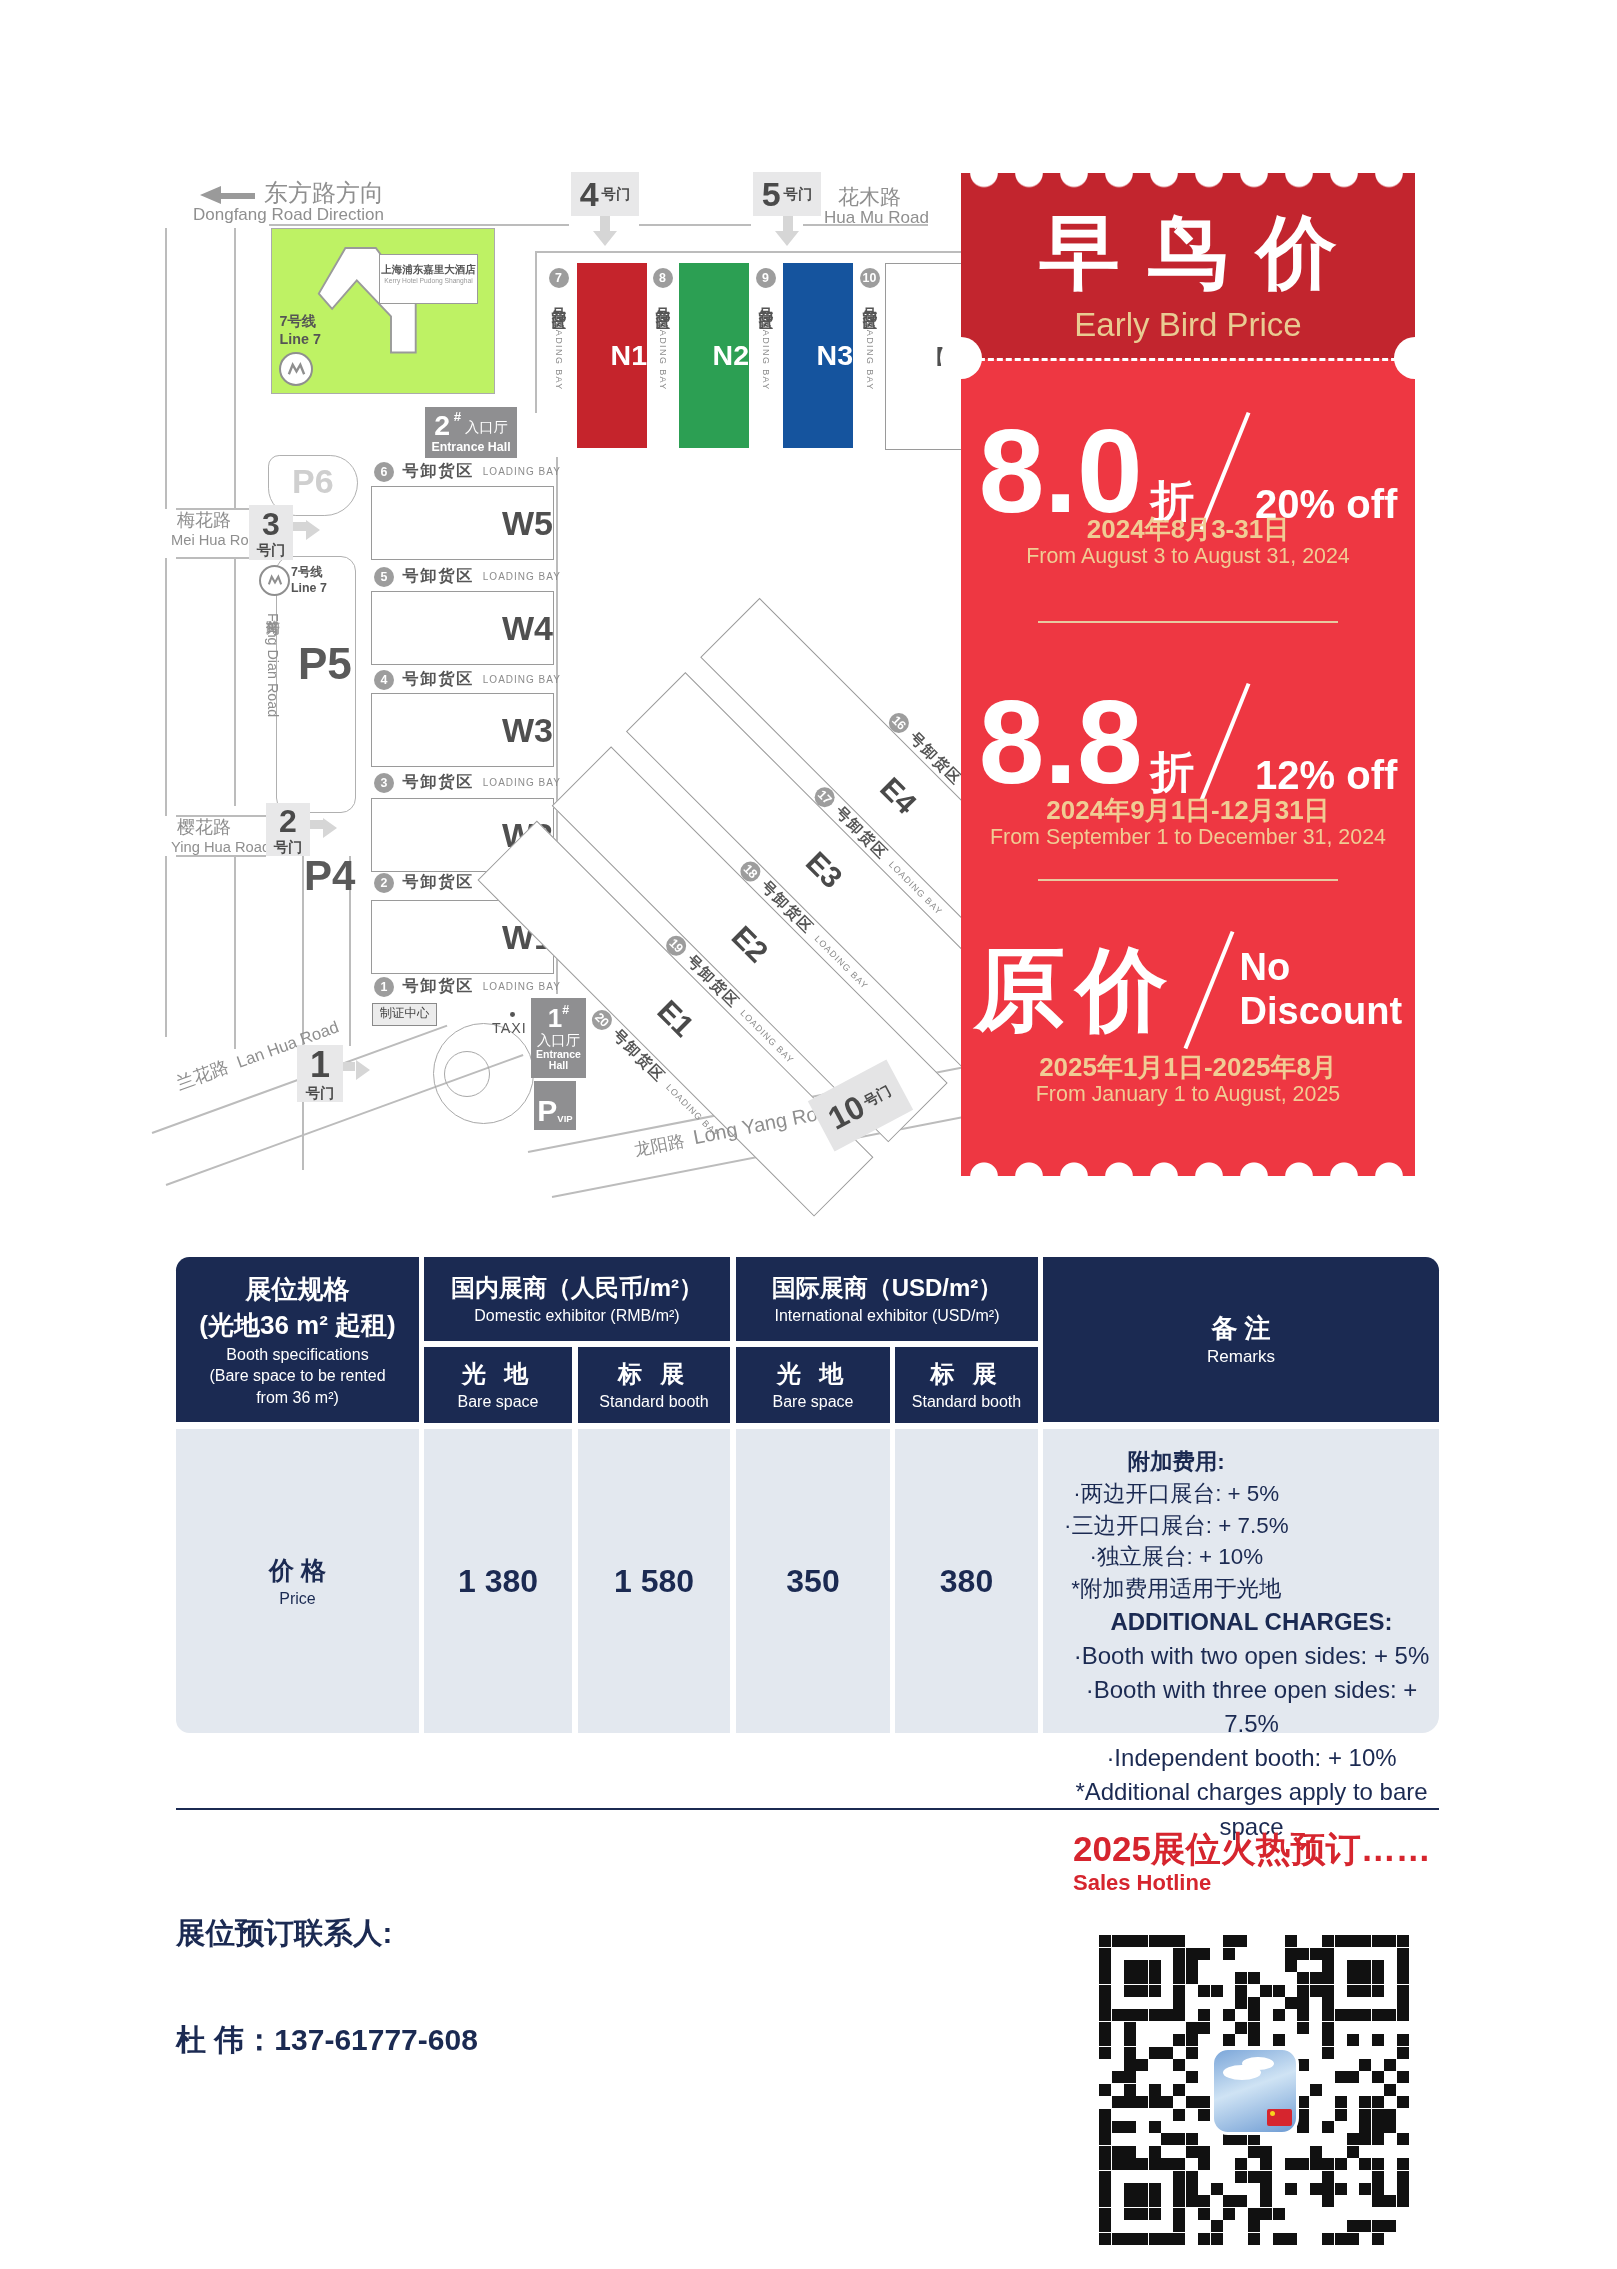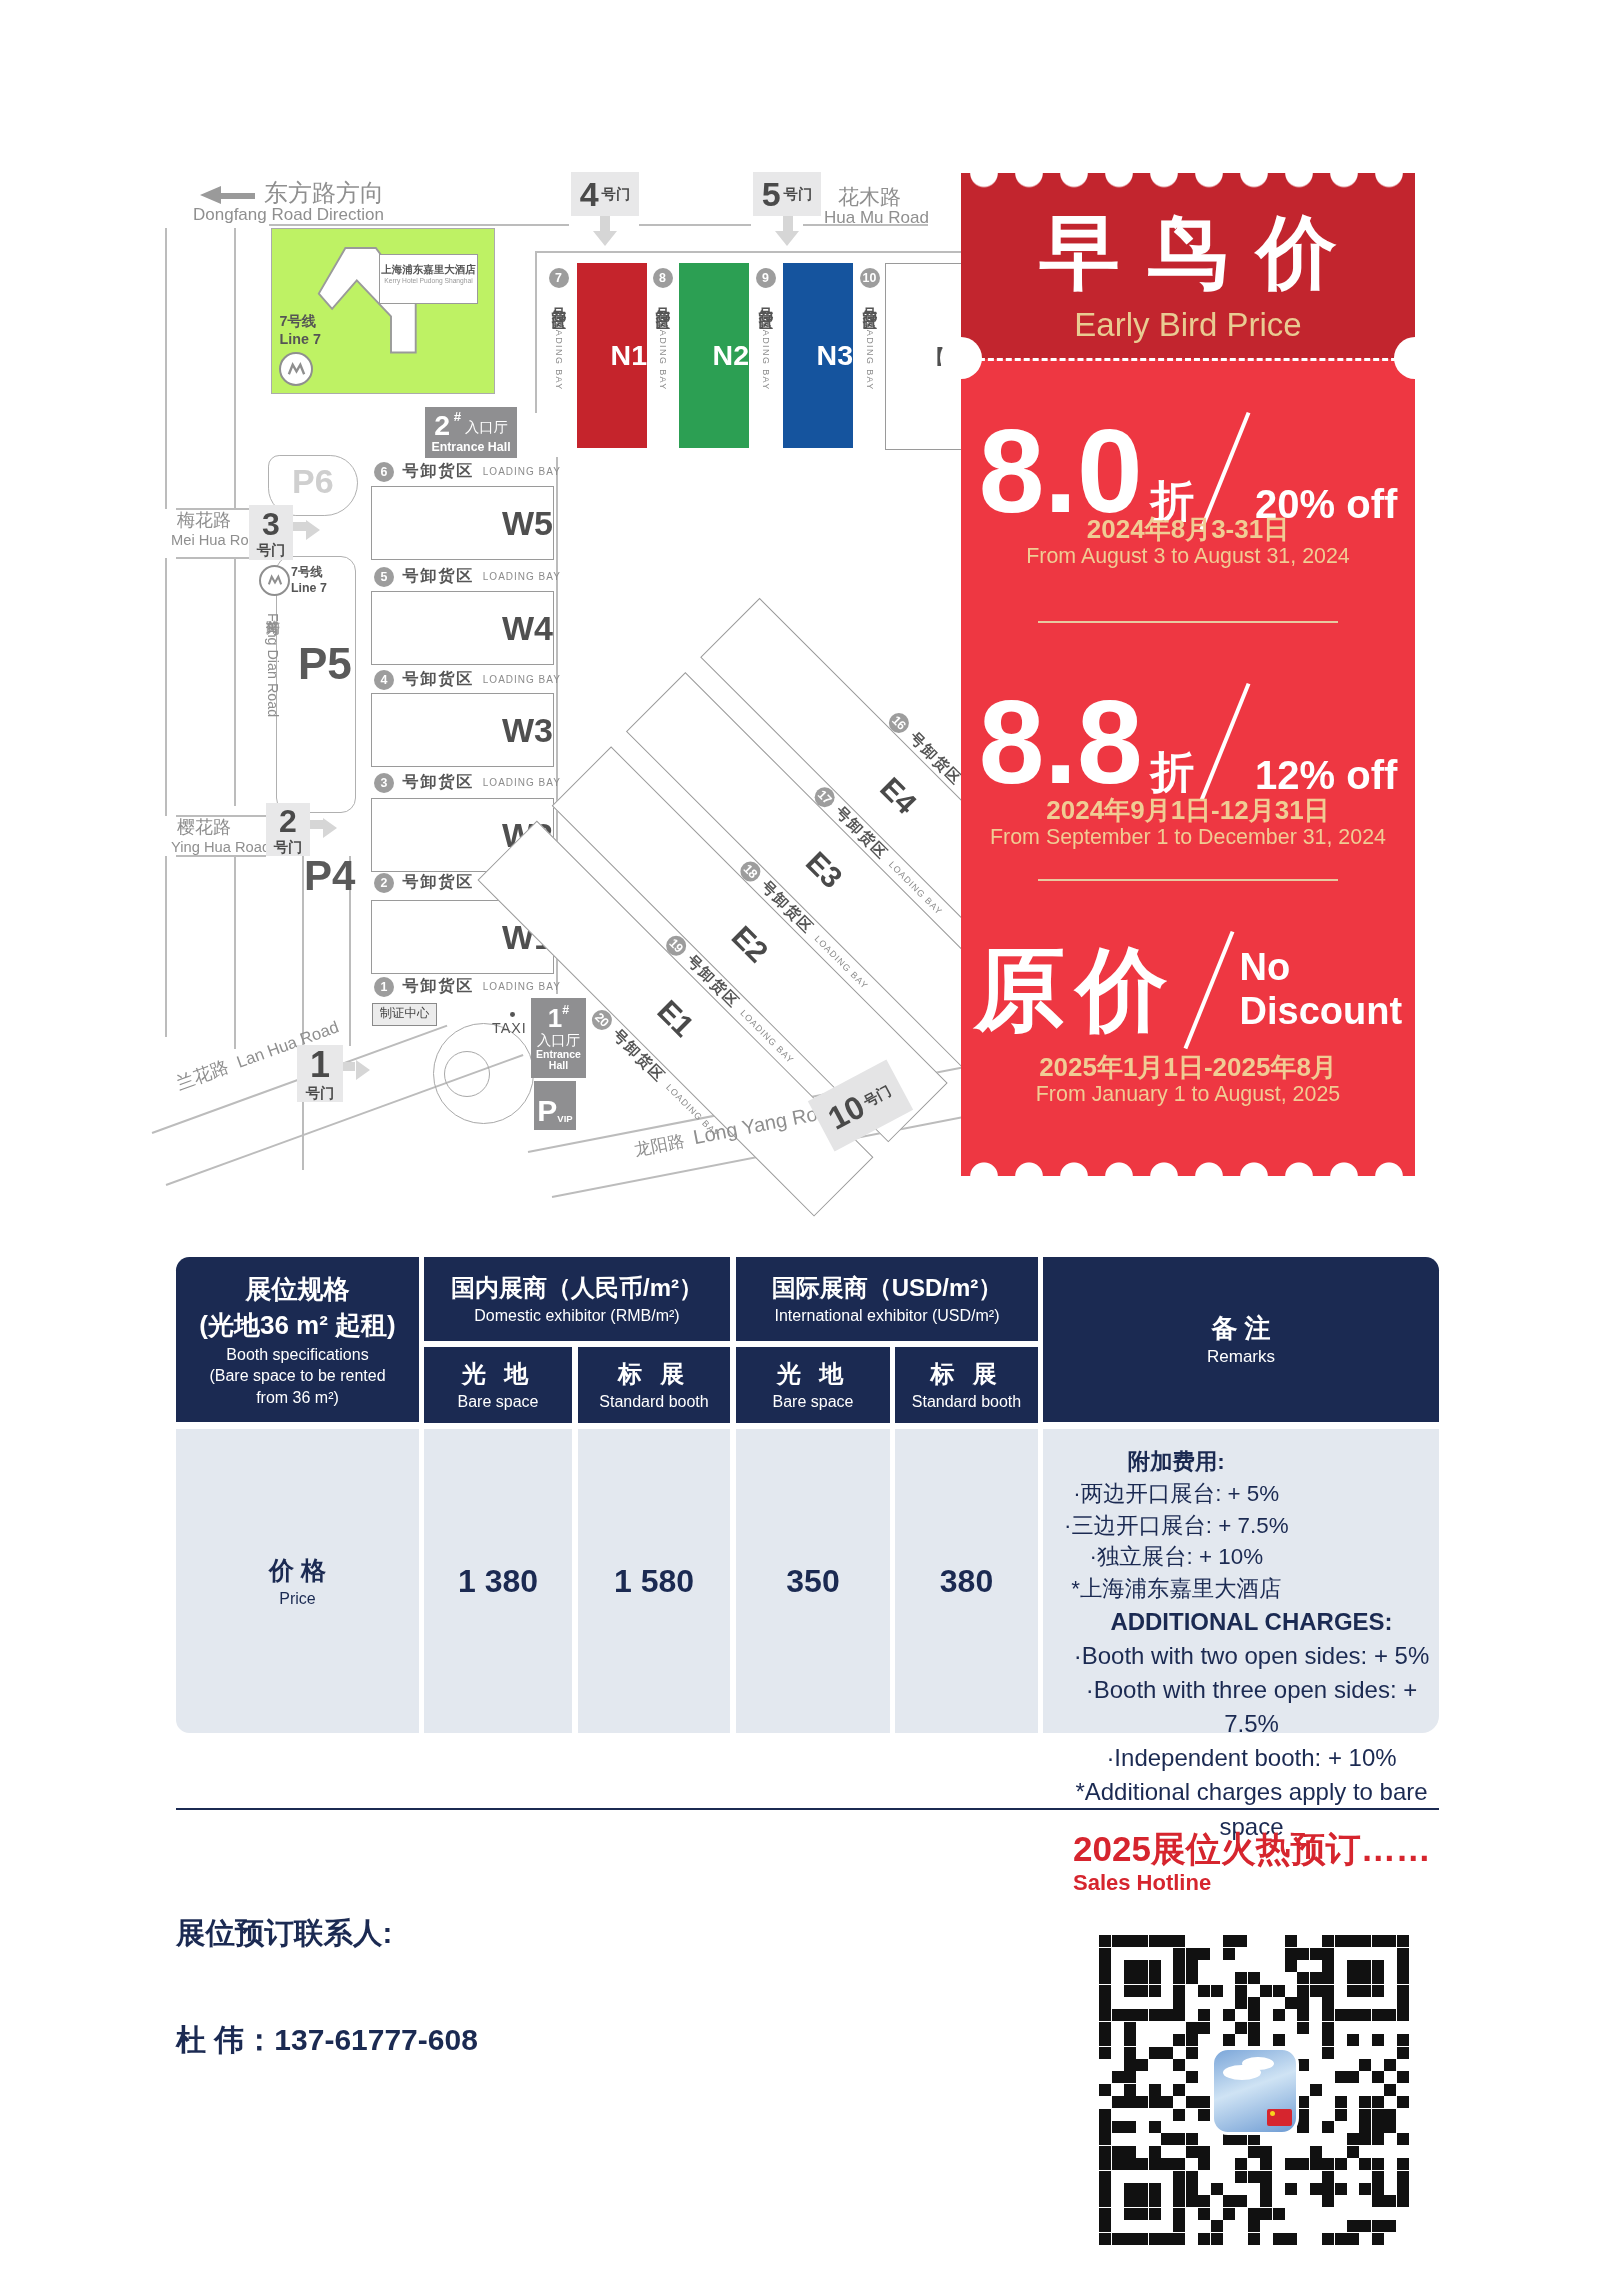"*上海浦东嘉里大酒店" div.rl-cn { text: 上海浦东嘉里大酒店 -> 附加费用适用于光地 }
